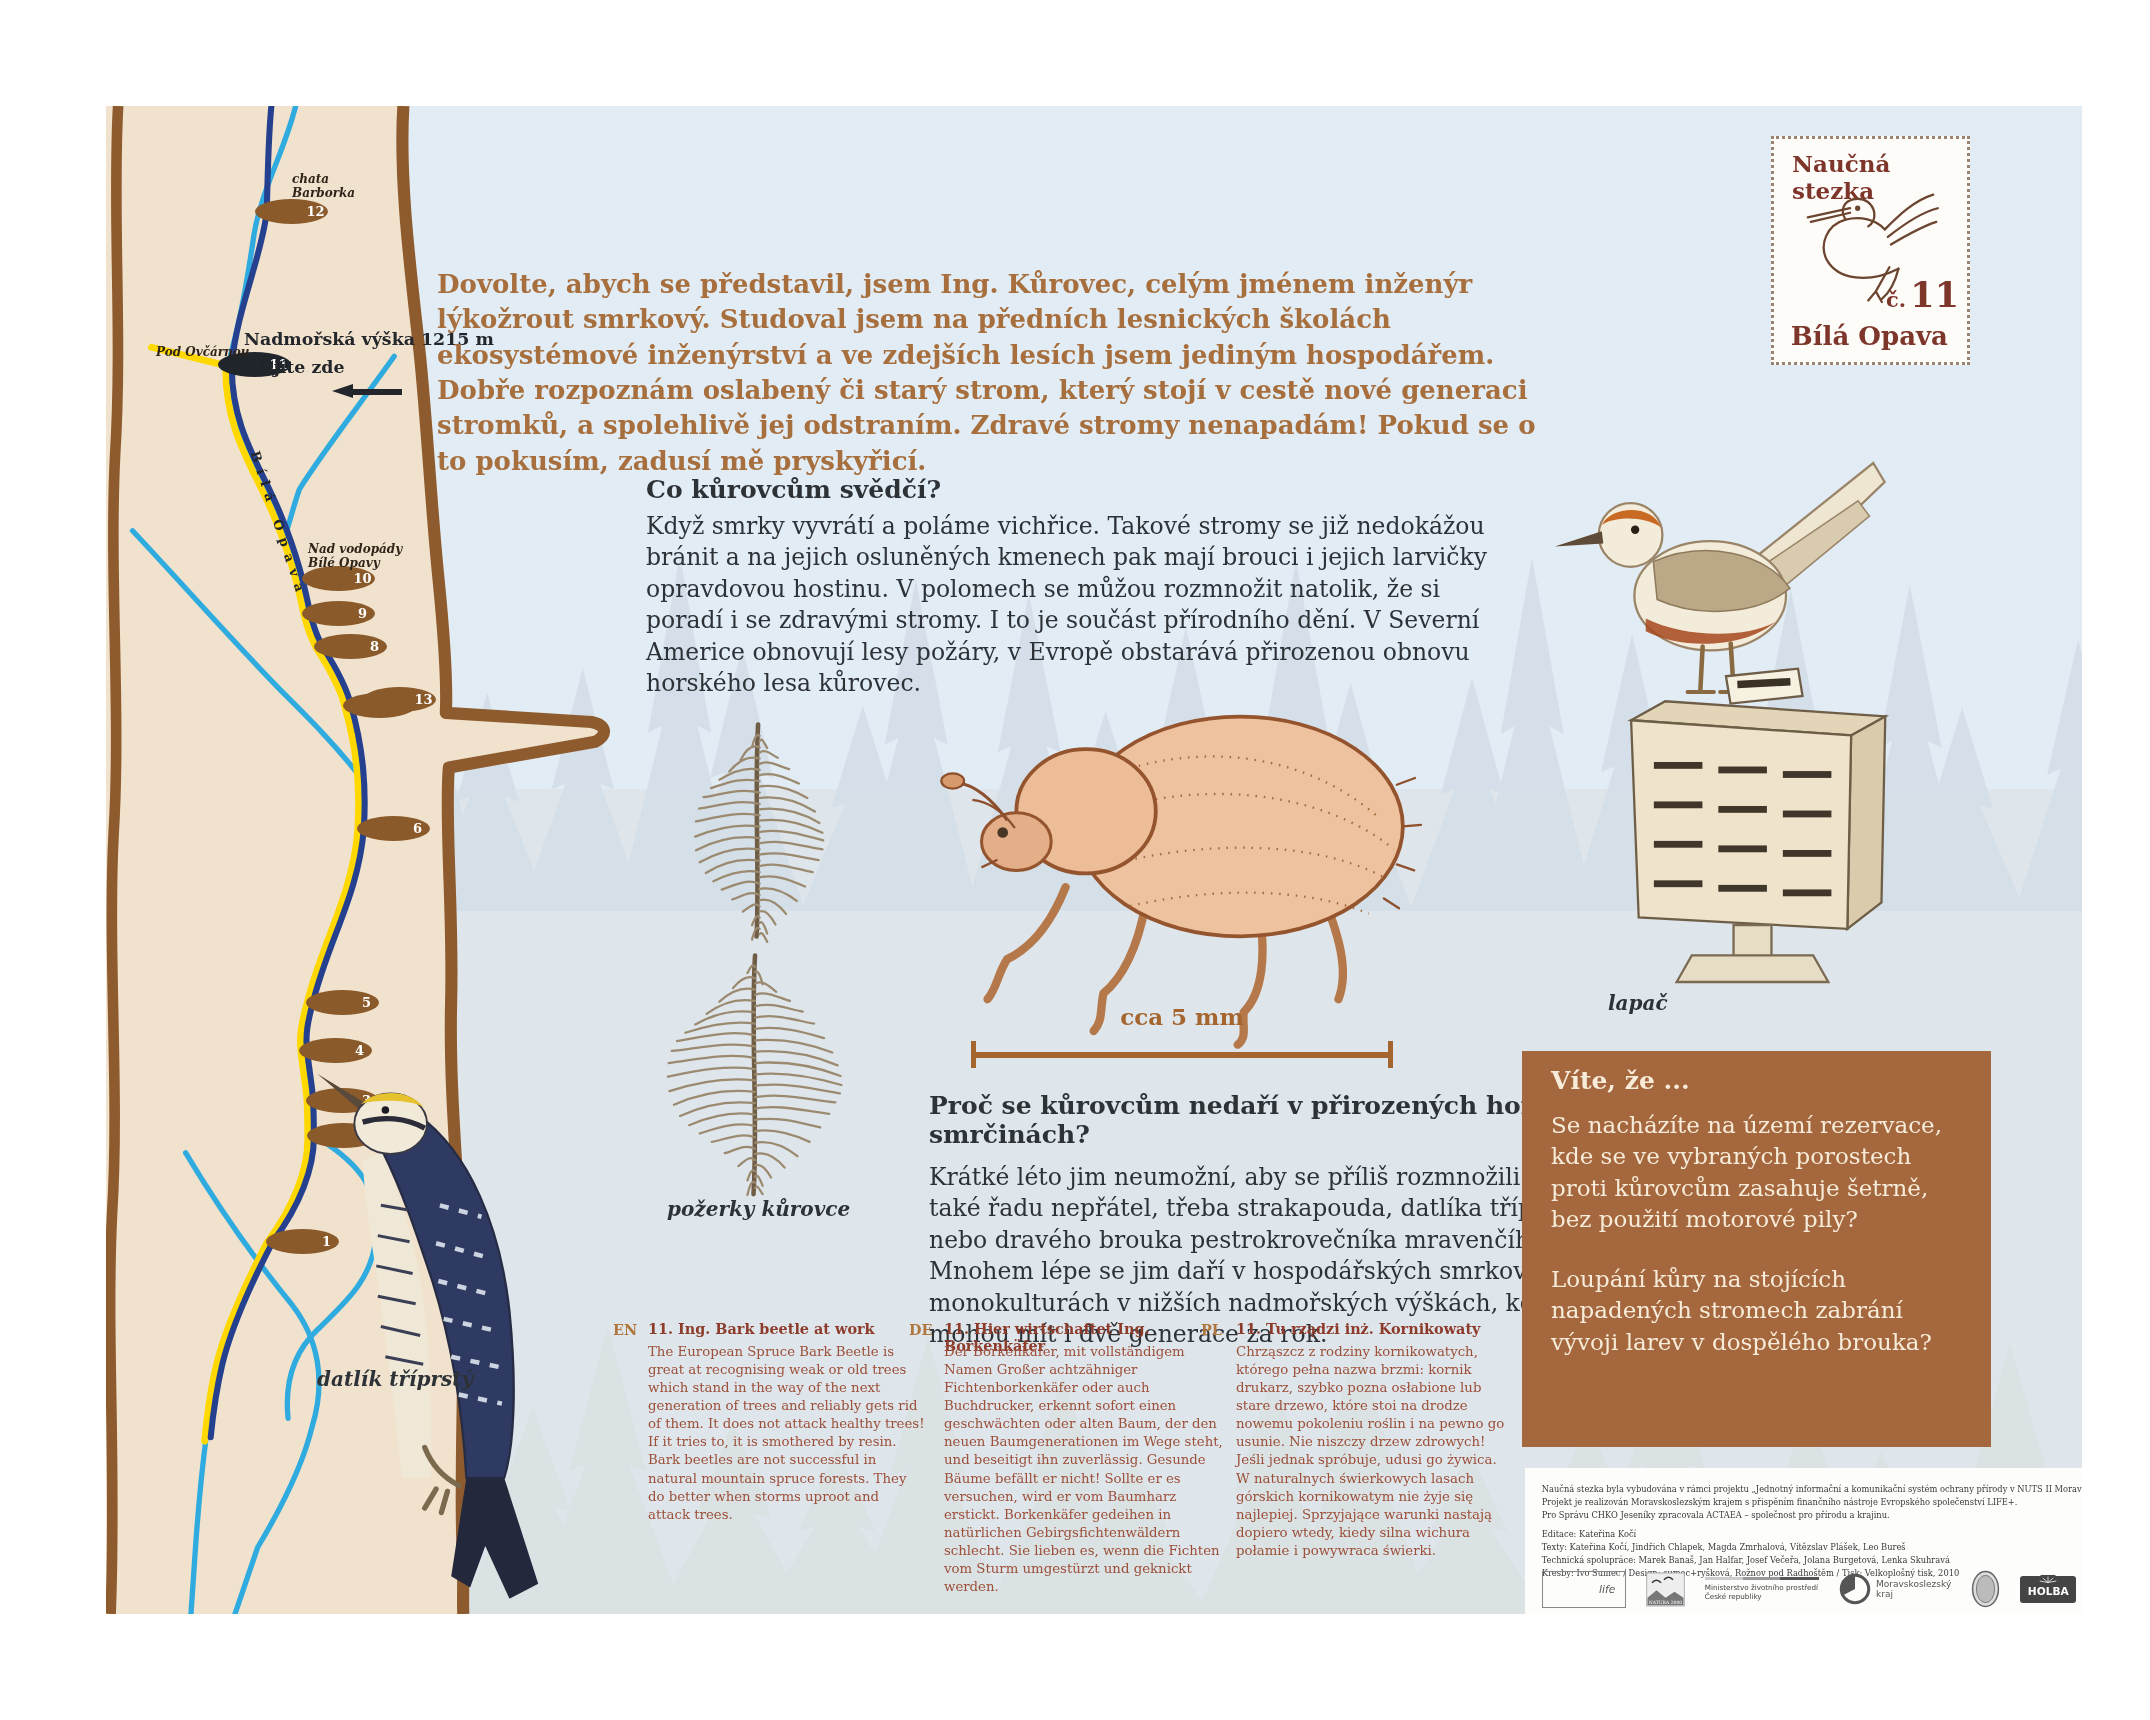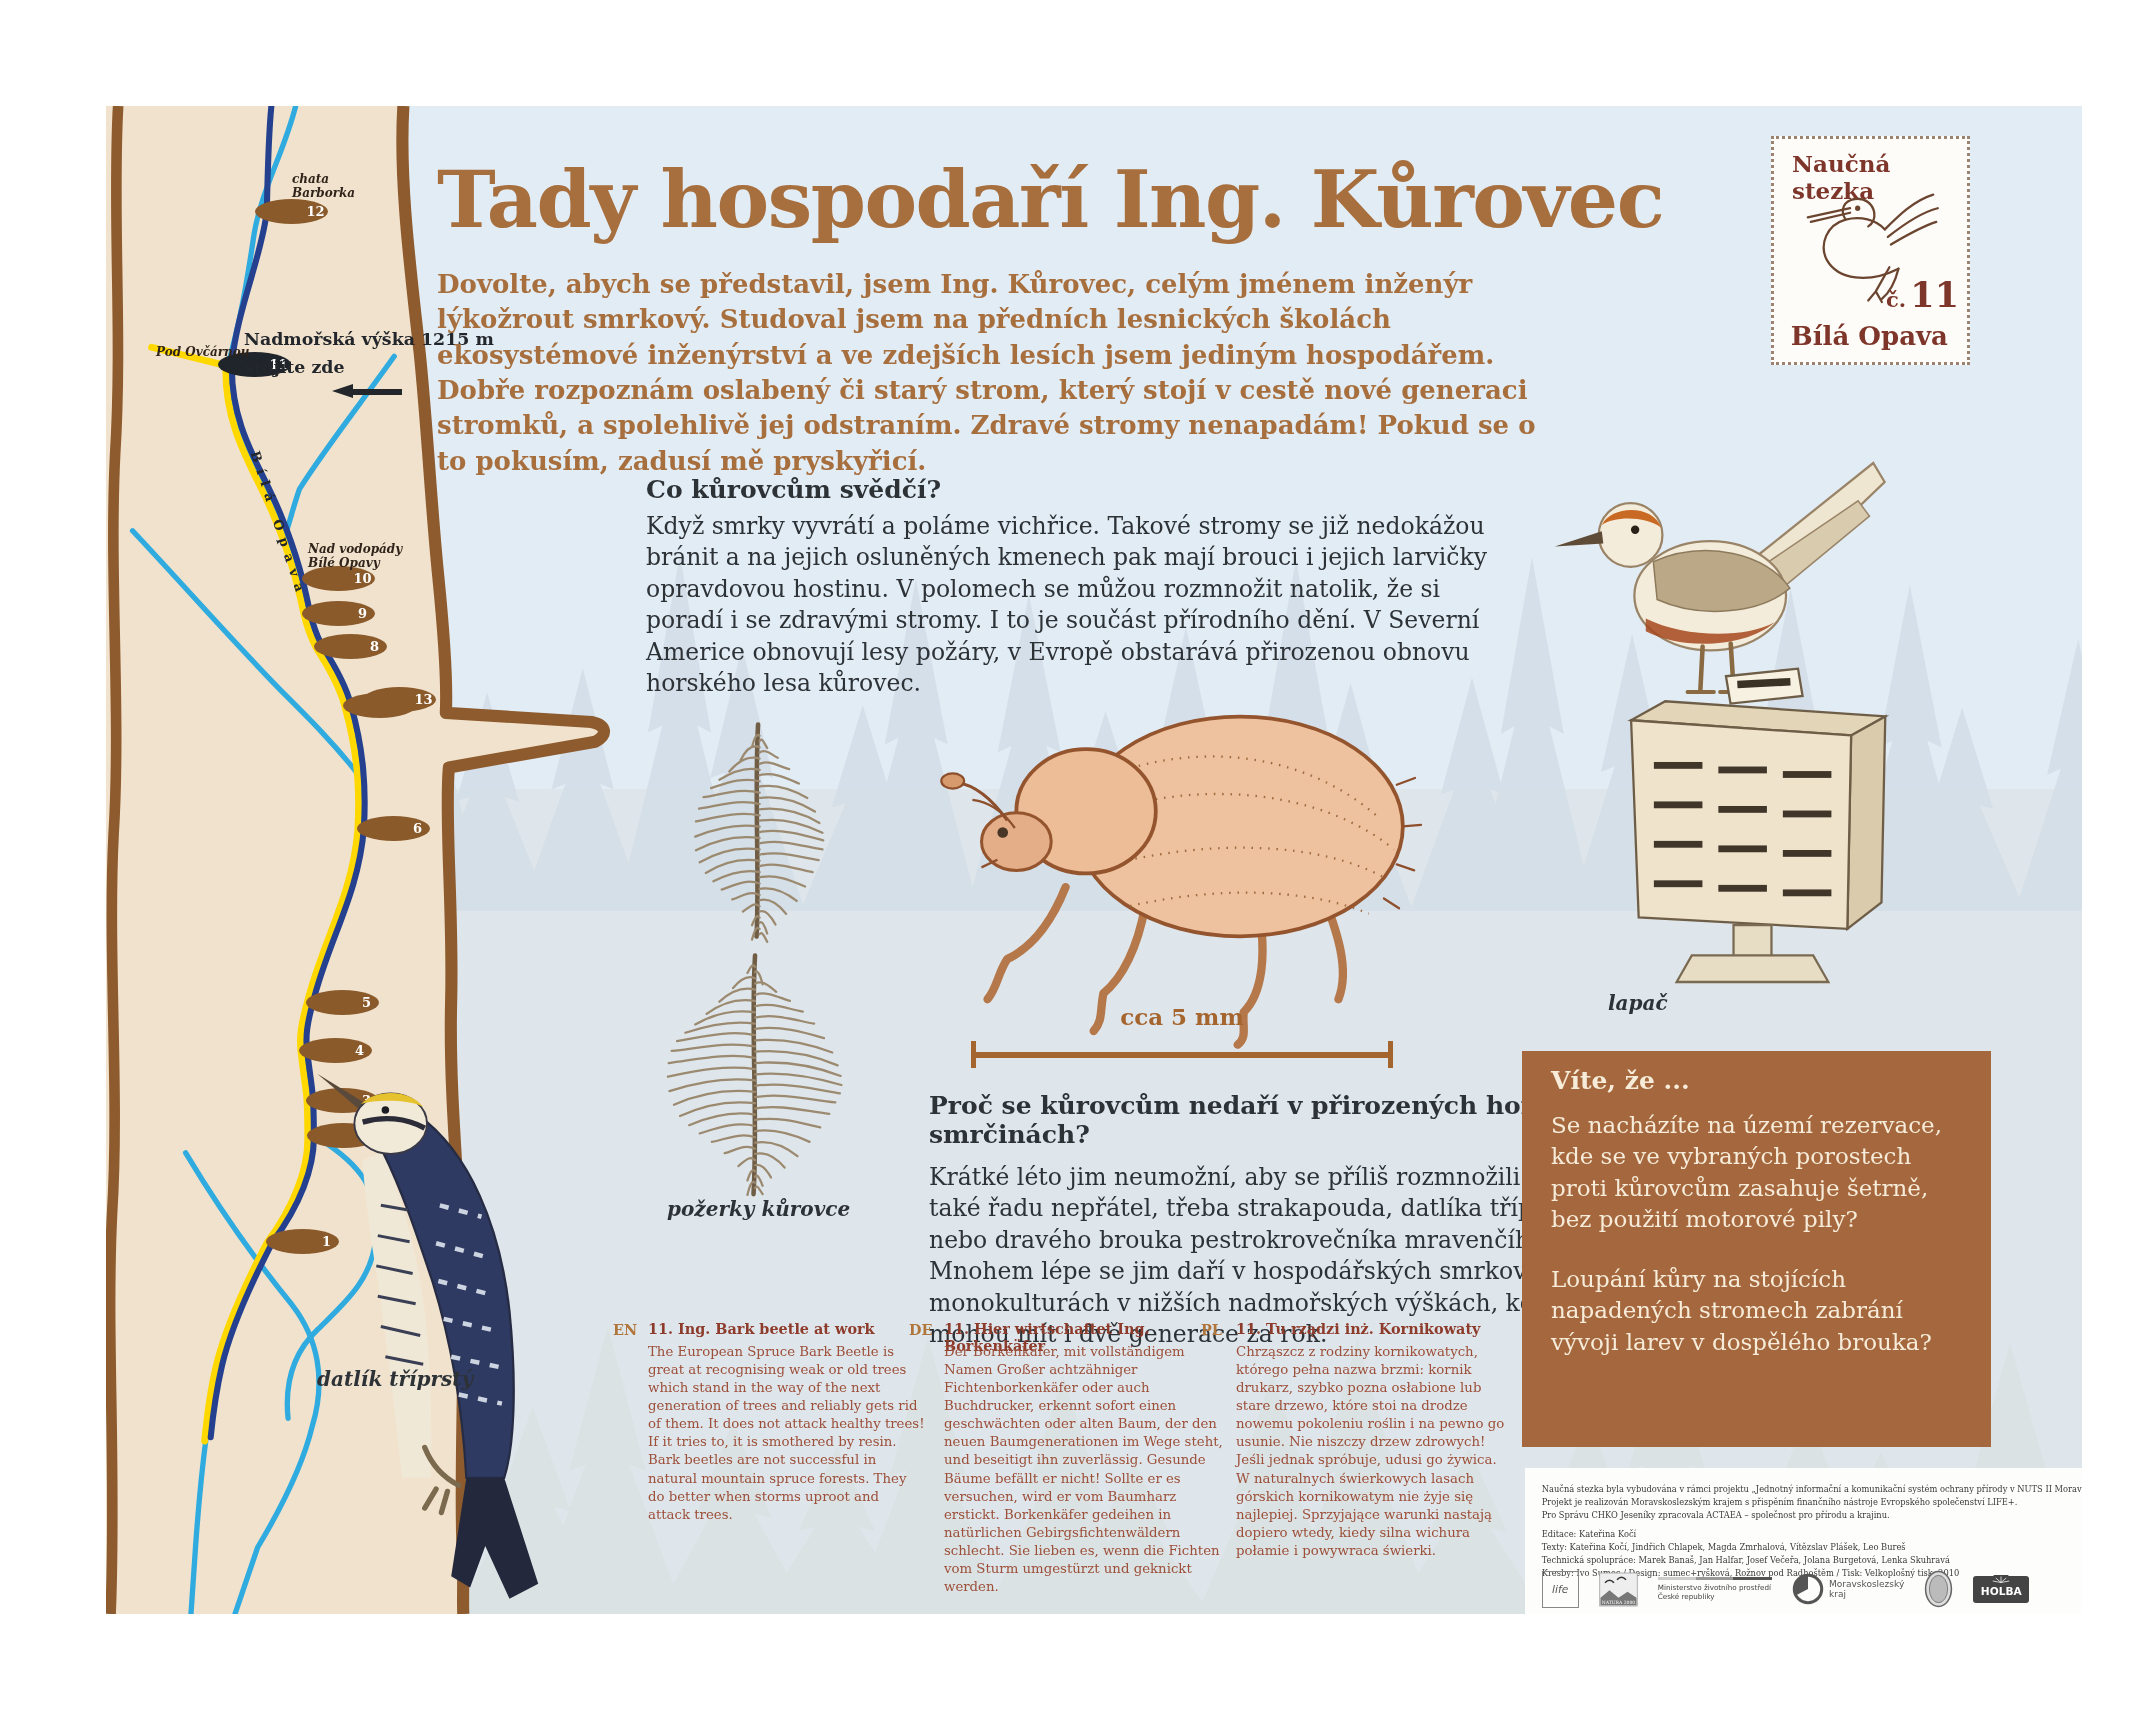"Tady hospodaří Ing. Kůrovec" div.abs { html: <div>Tady hospodaří Ing. Kůrovec</div> -> none }
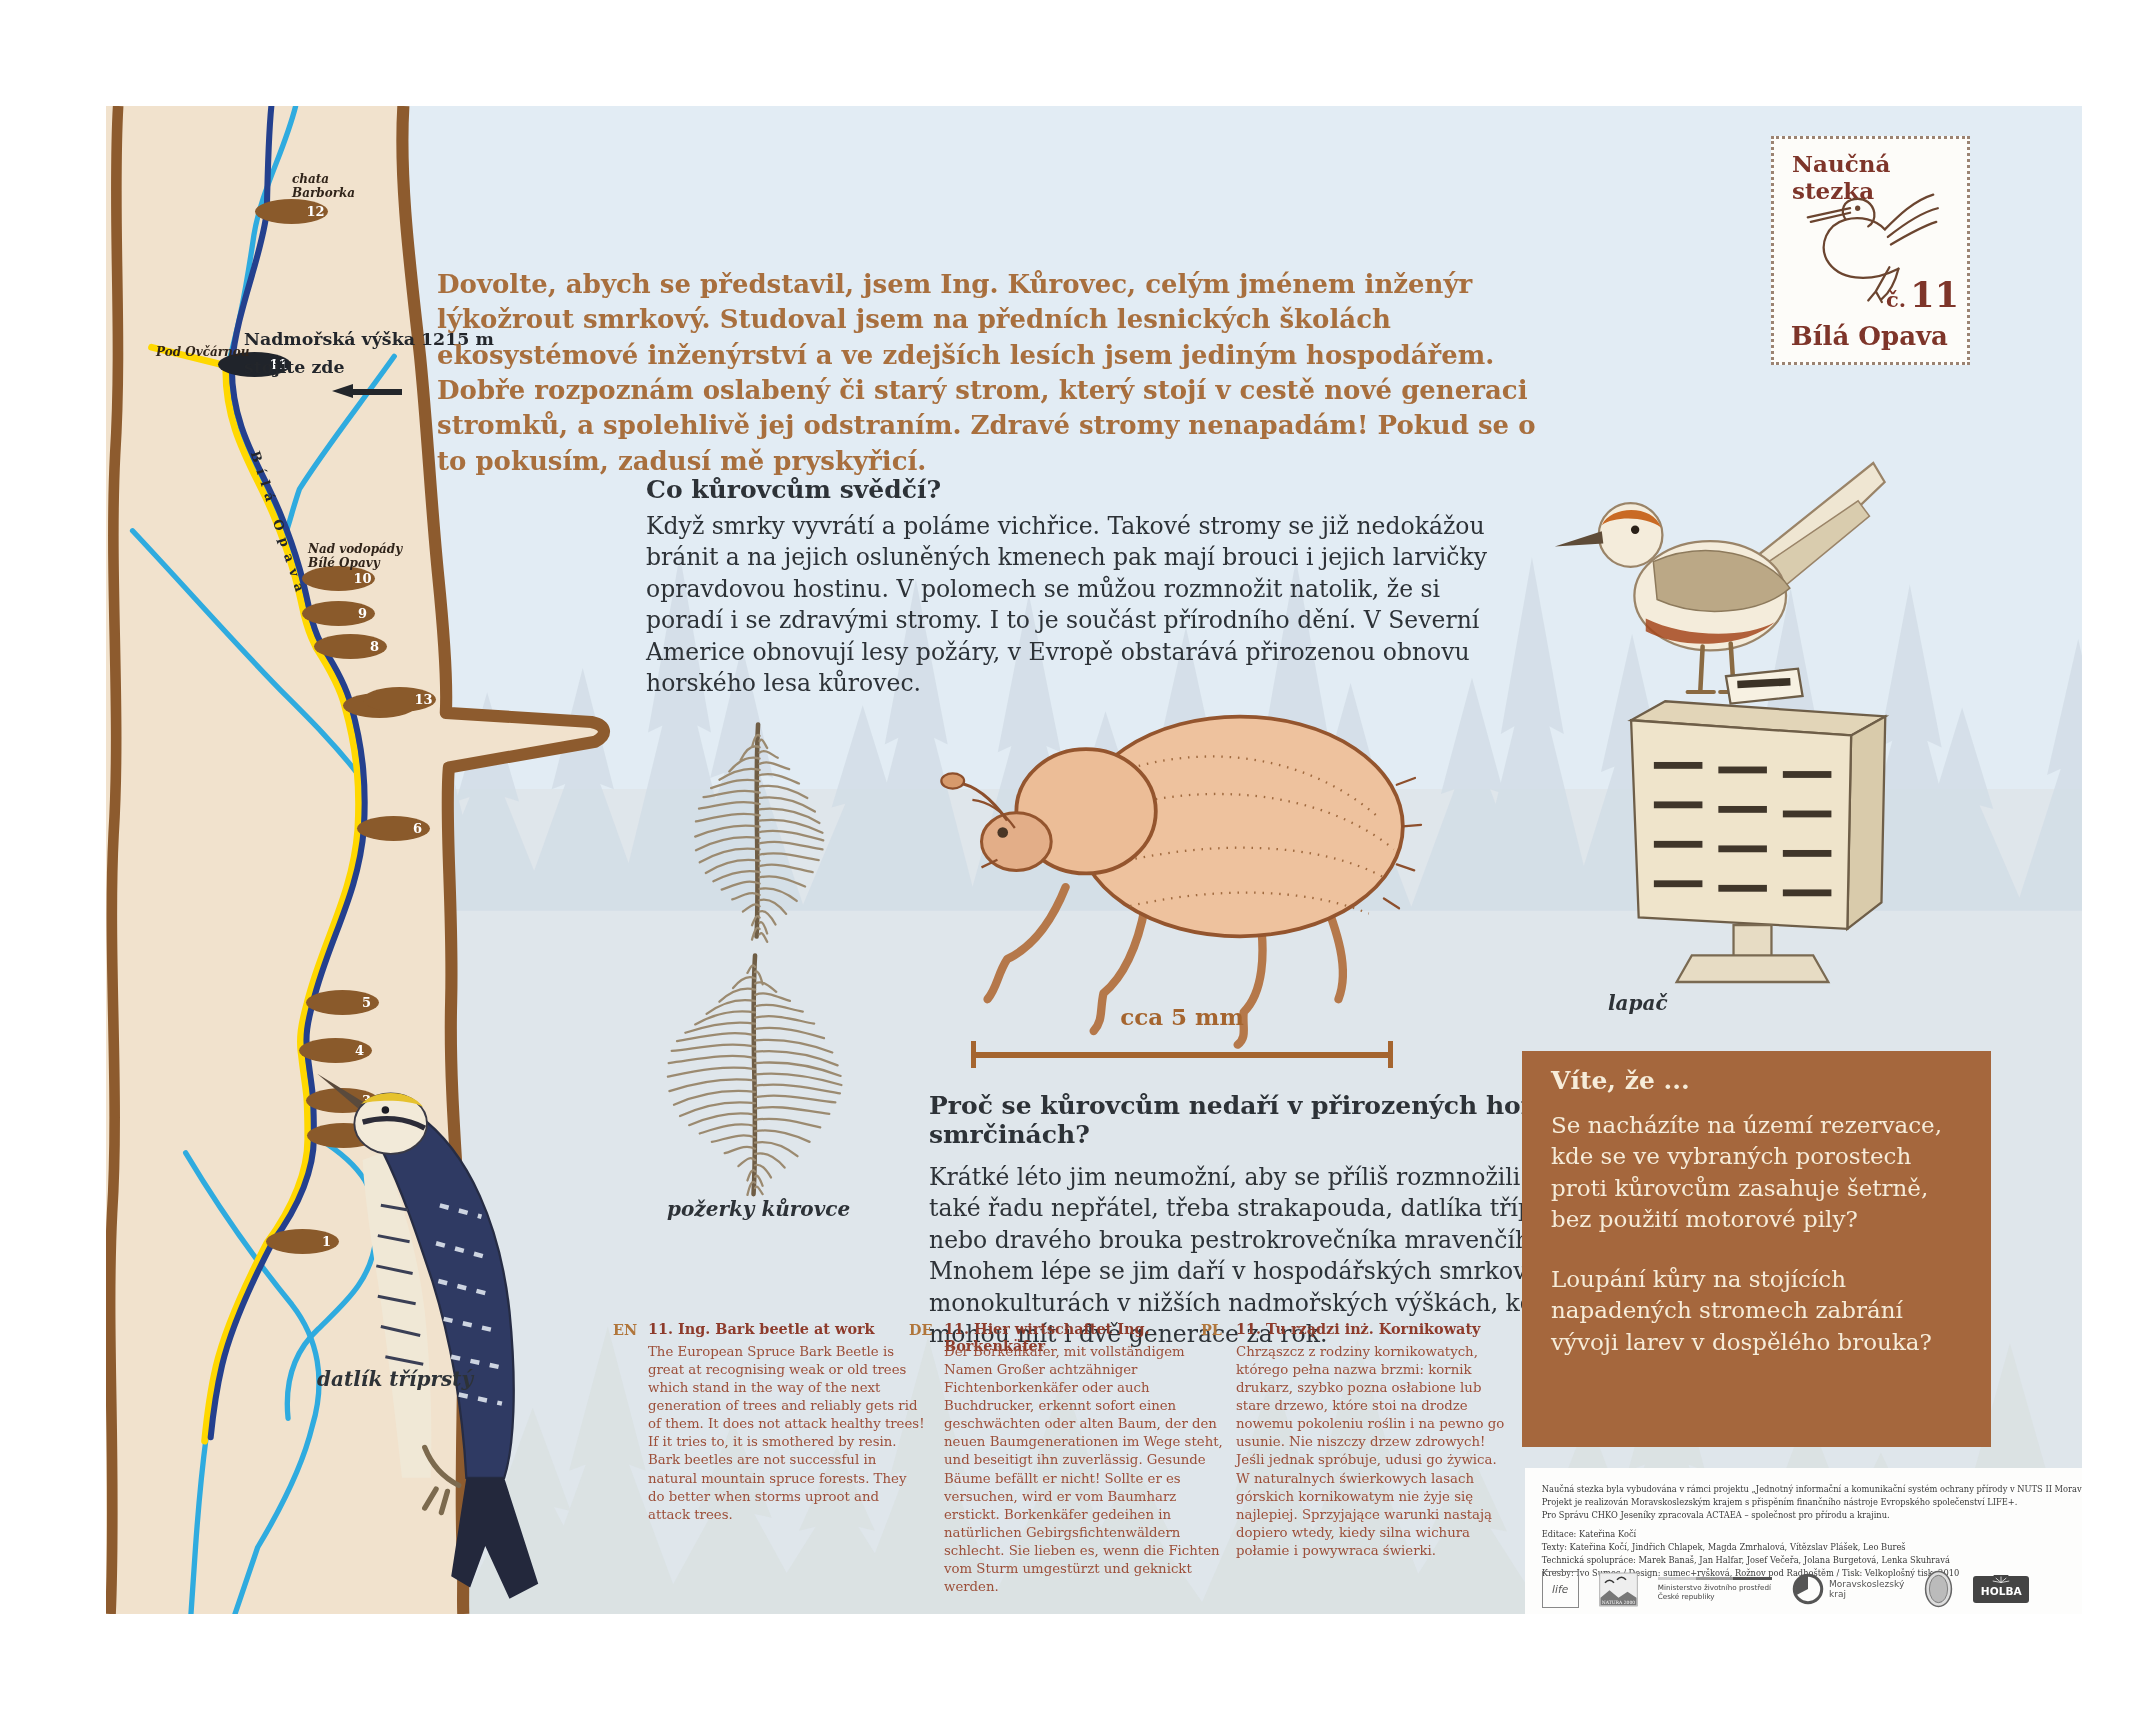"life" div.logo { padding-left: none -> 47px }
